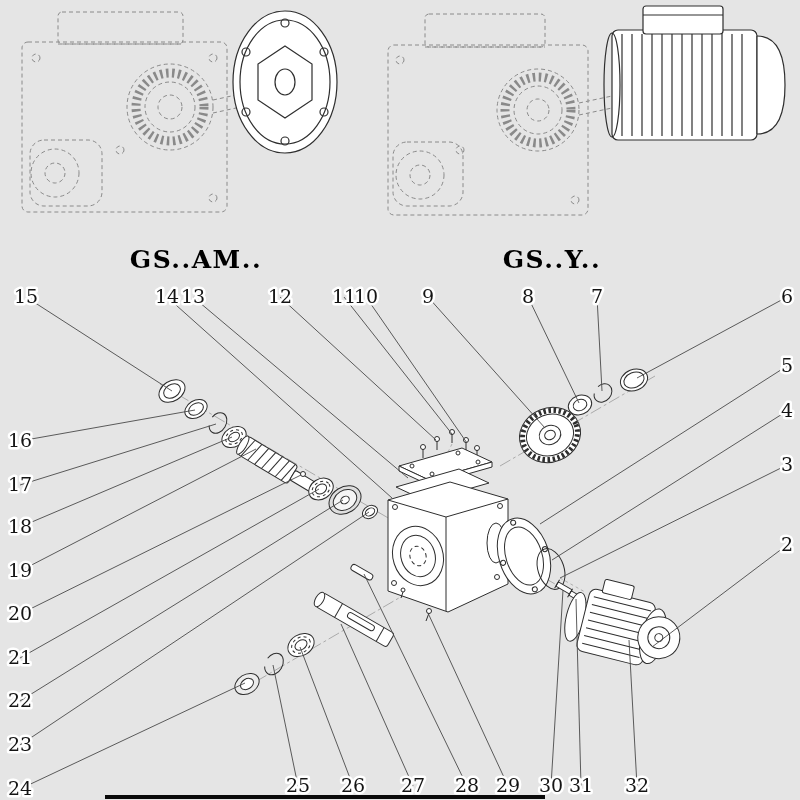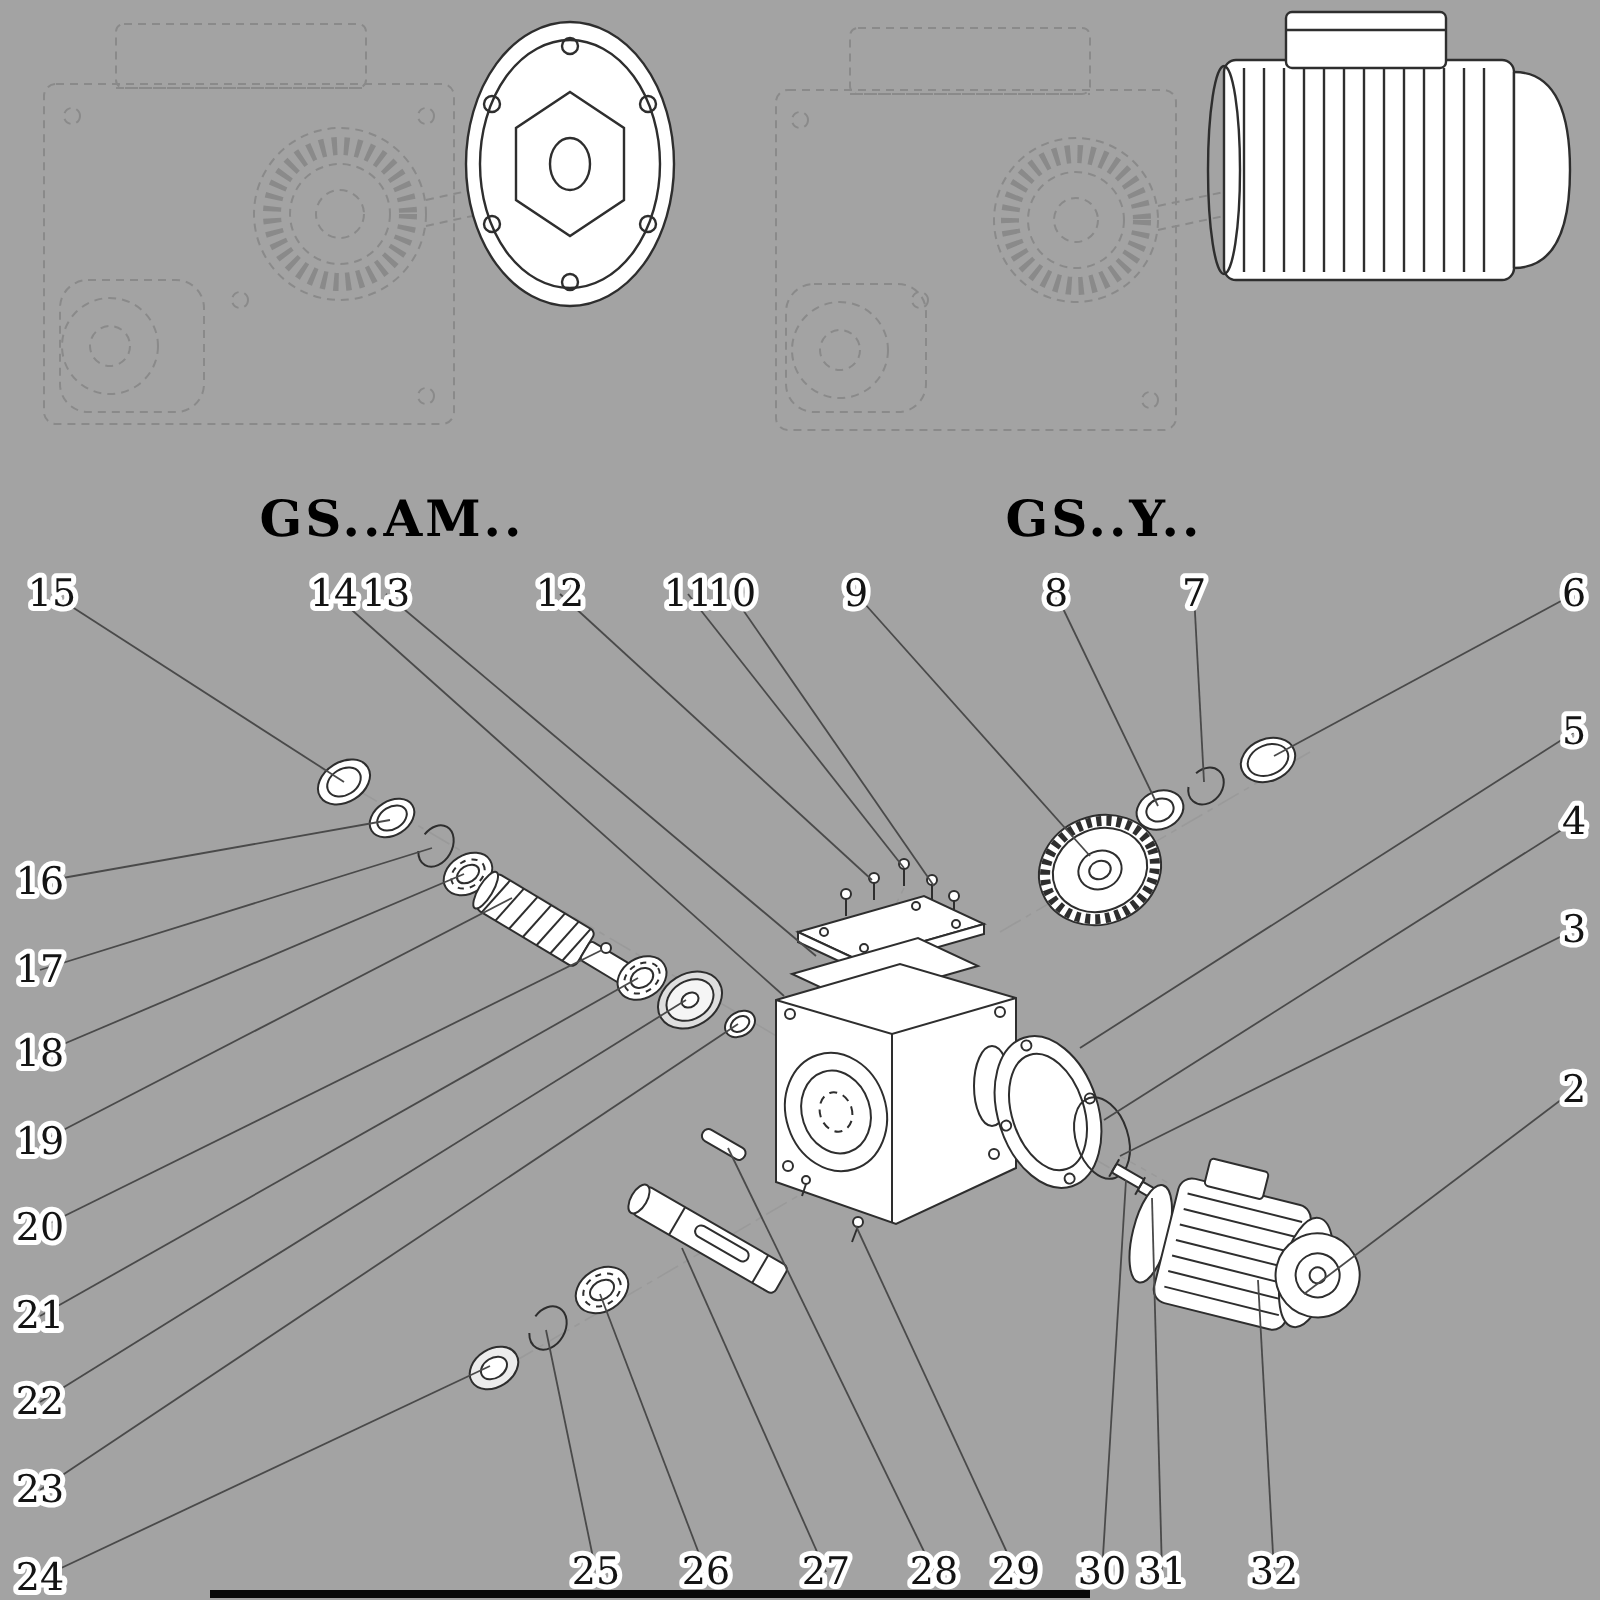"GS..AM.." .page { background: #a3a3a3 -> #e5e5e5 }
